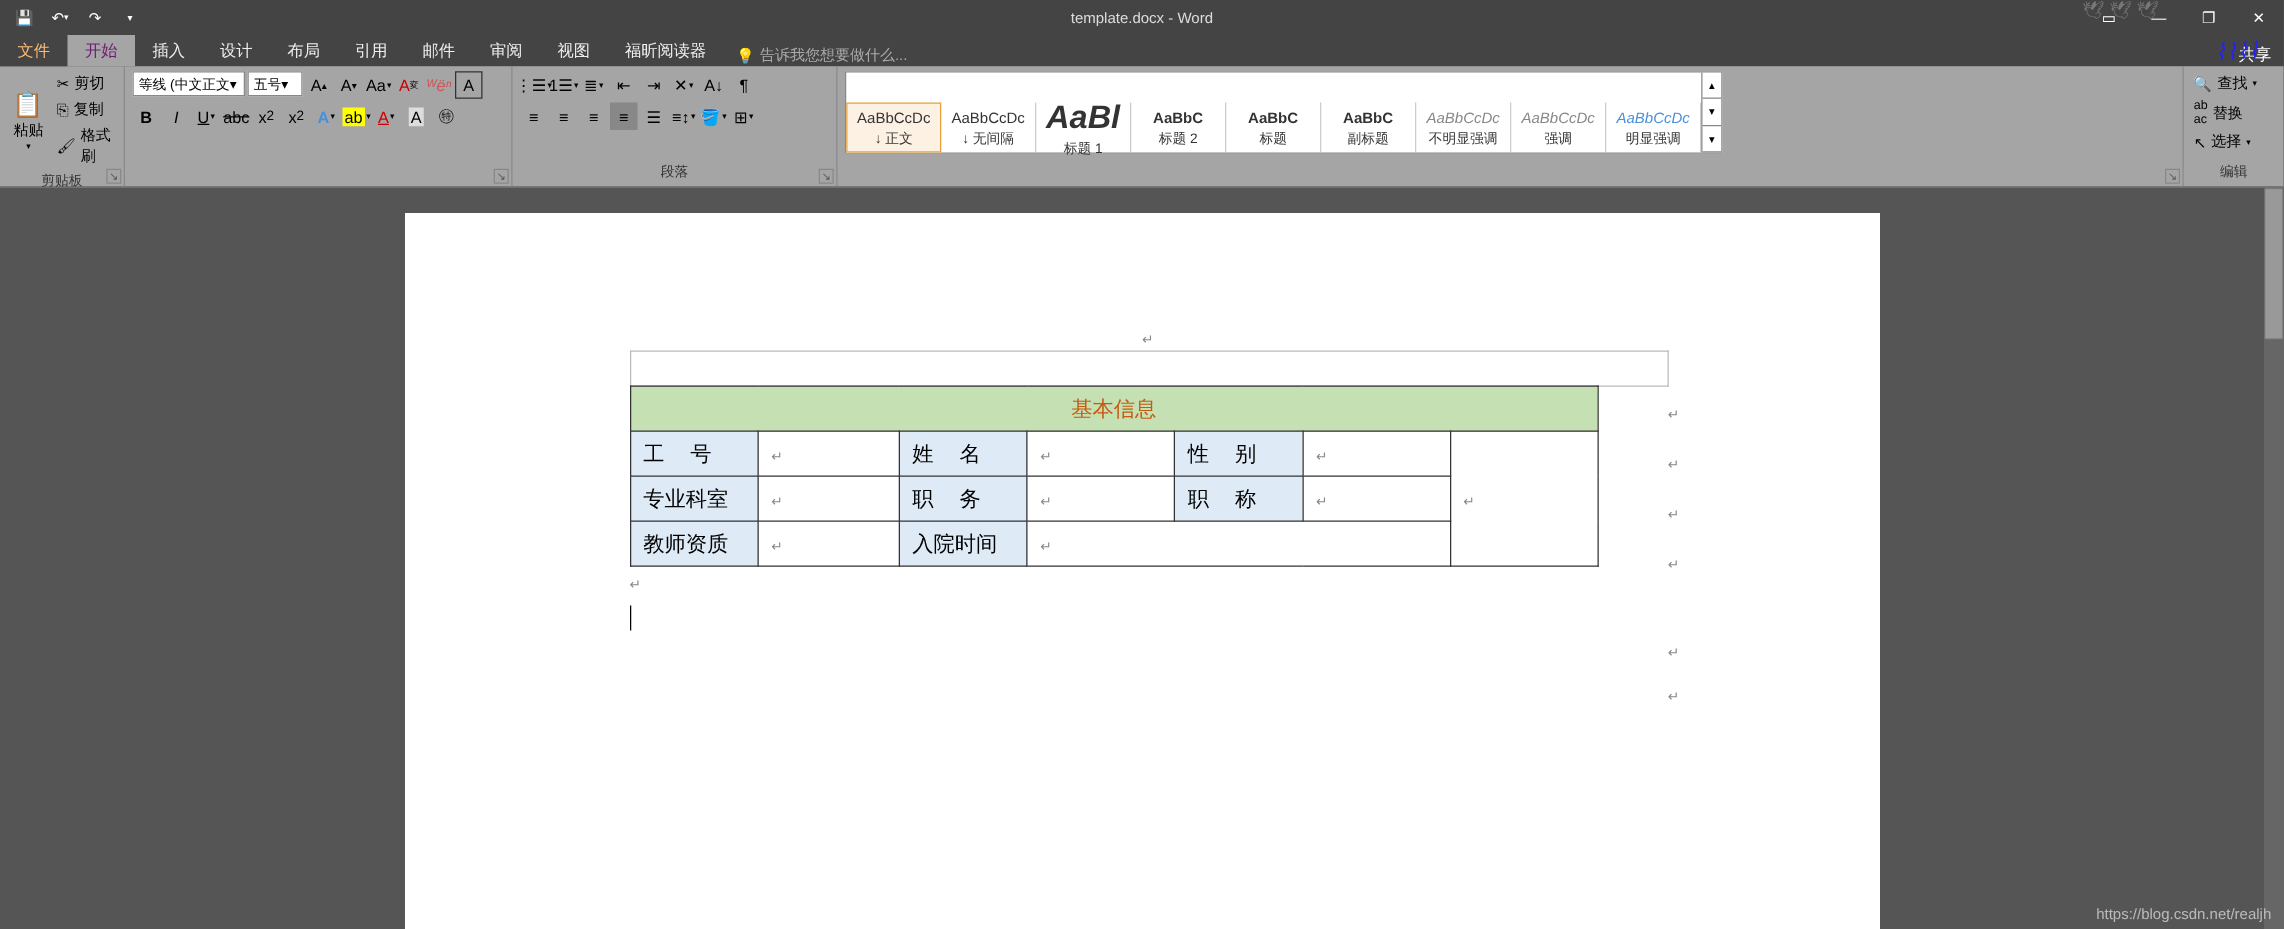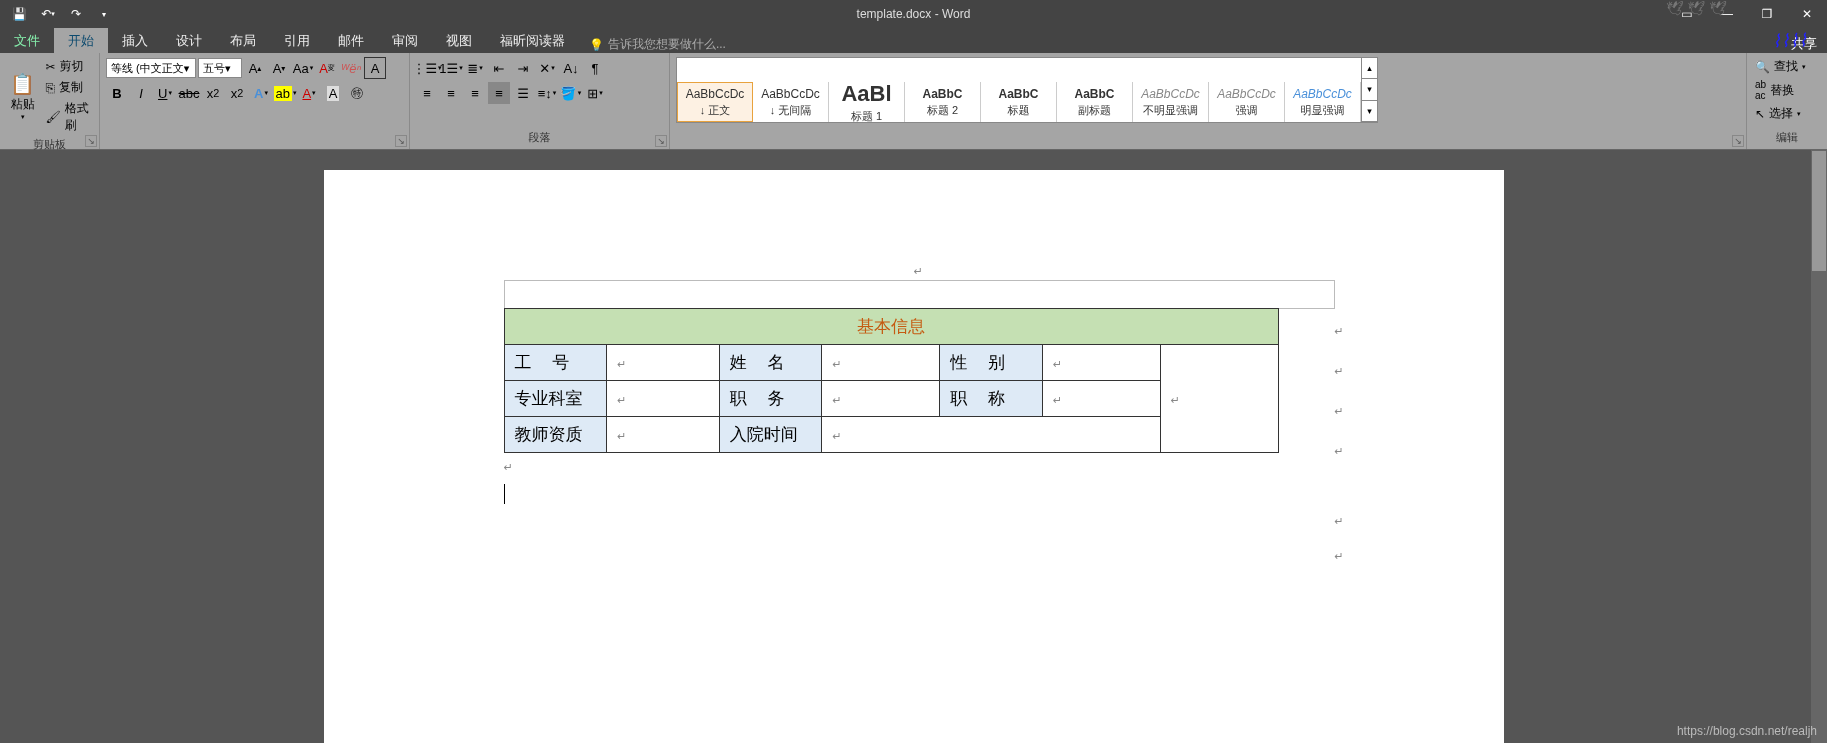"文件" .tab.file { color: #86efac -> #fdba74 }
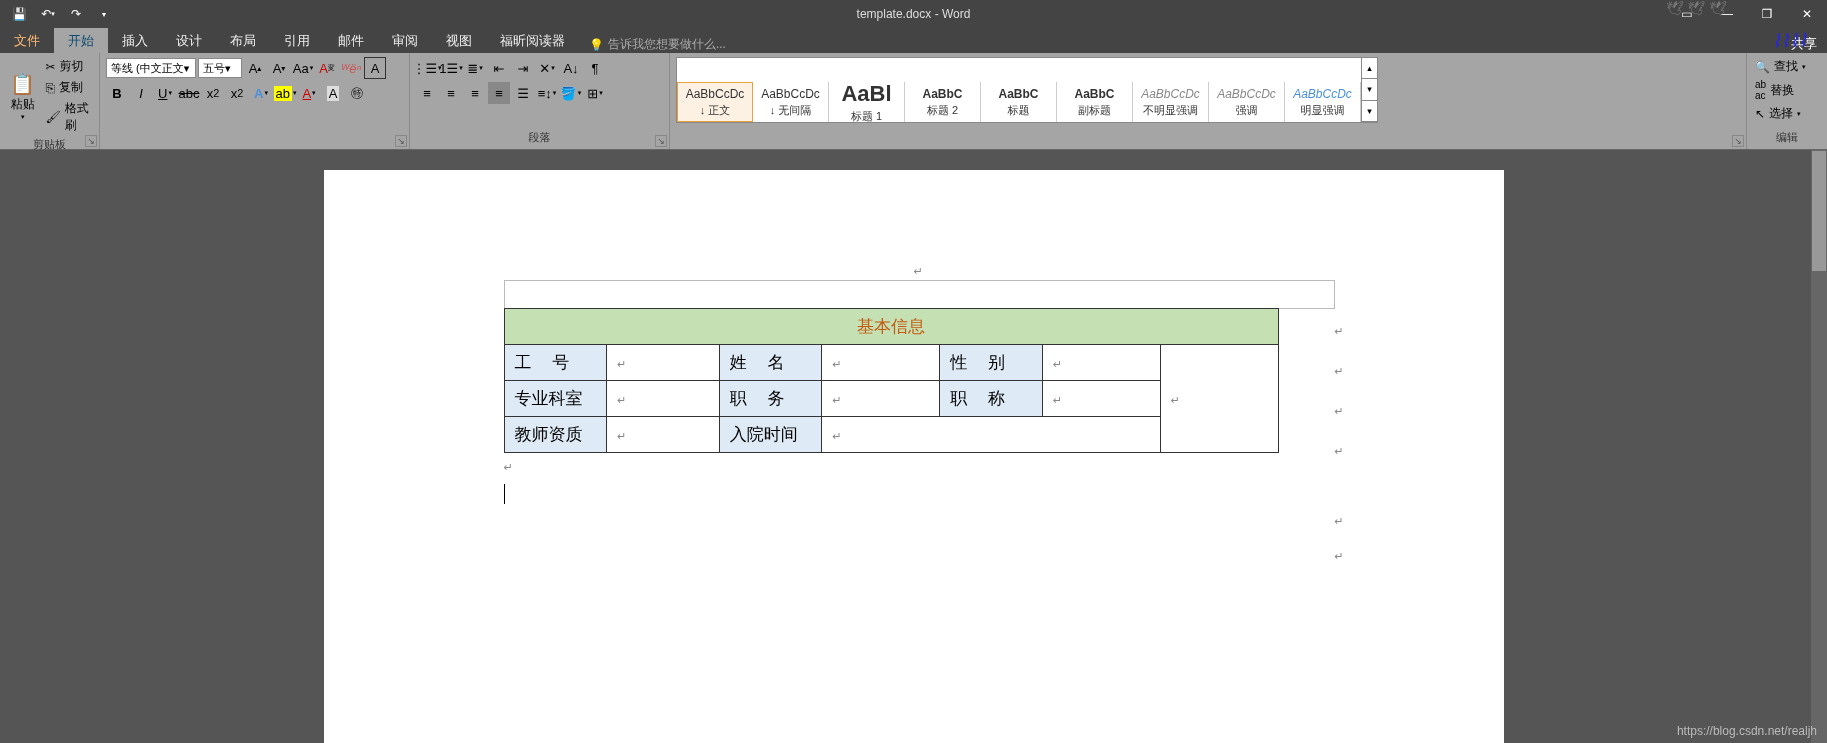"开始" .tab.active { color: #0c4a6e -> #701a75 }
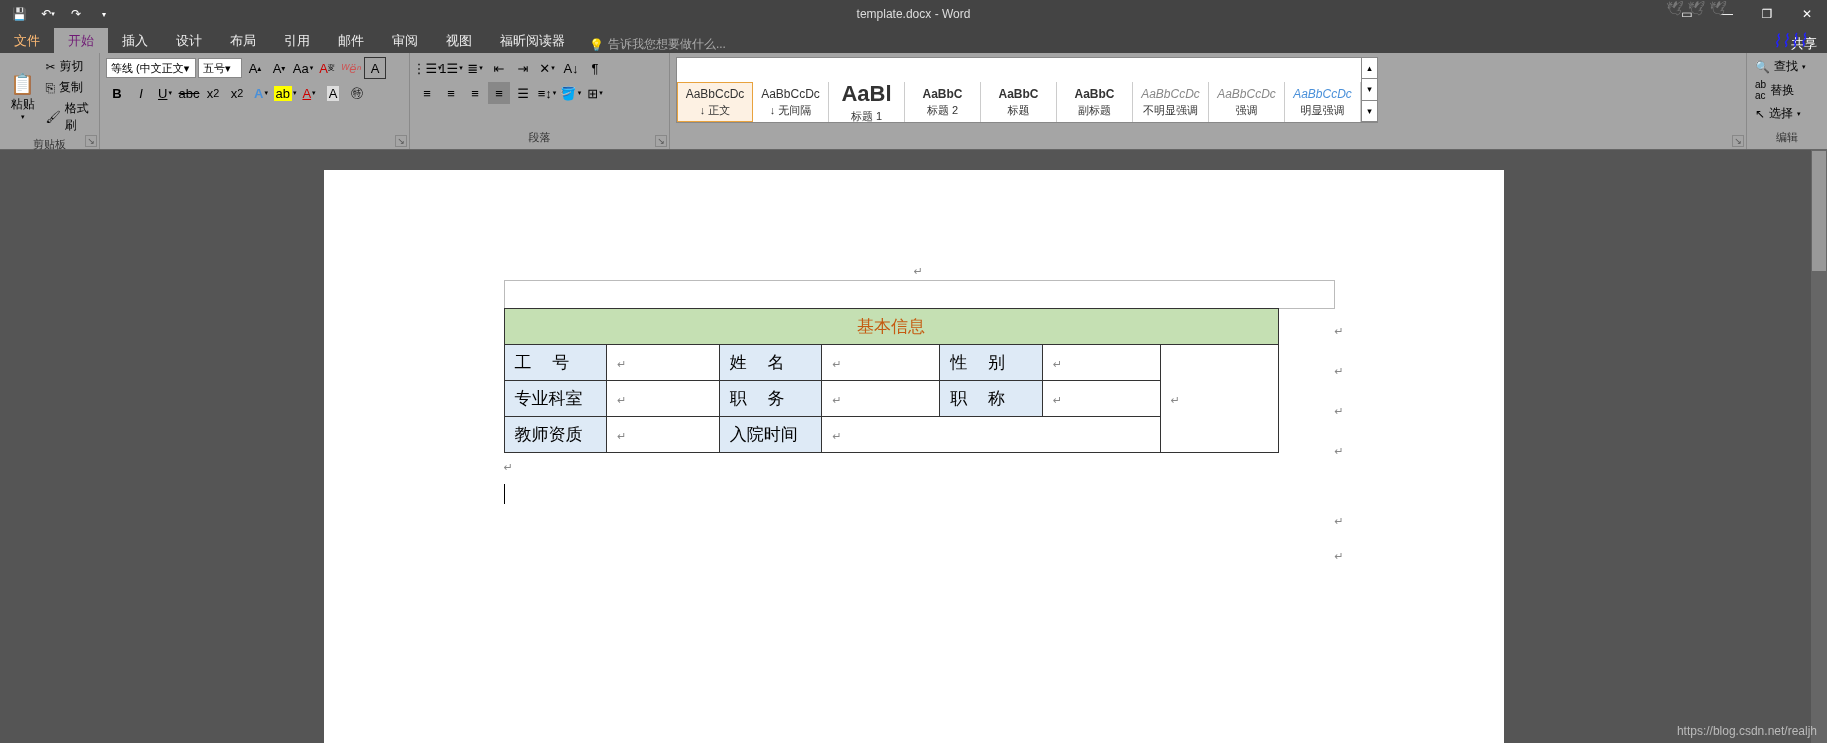"等线 (中文正文" .font-row { align-items: center -> none }
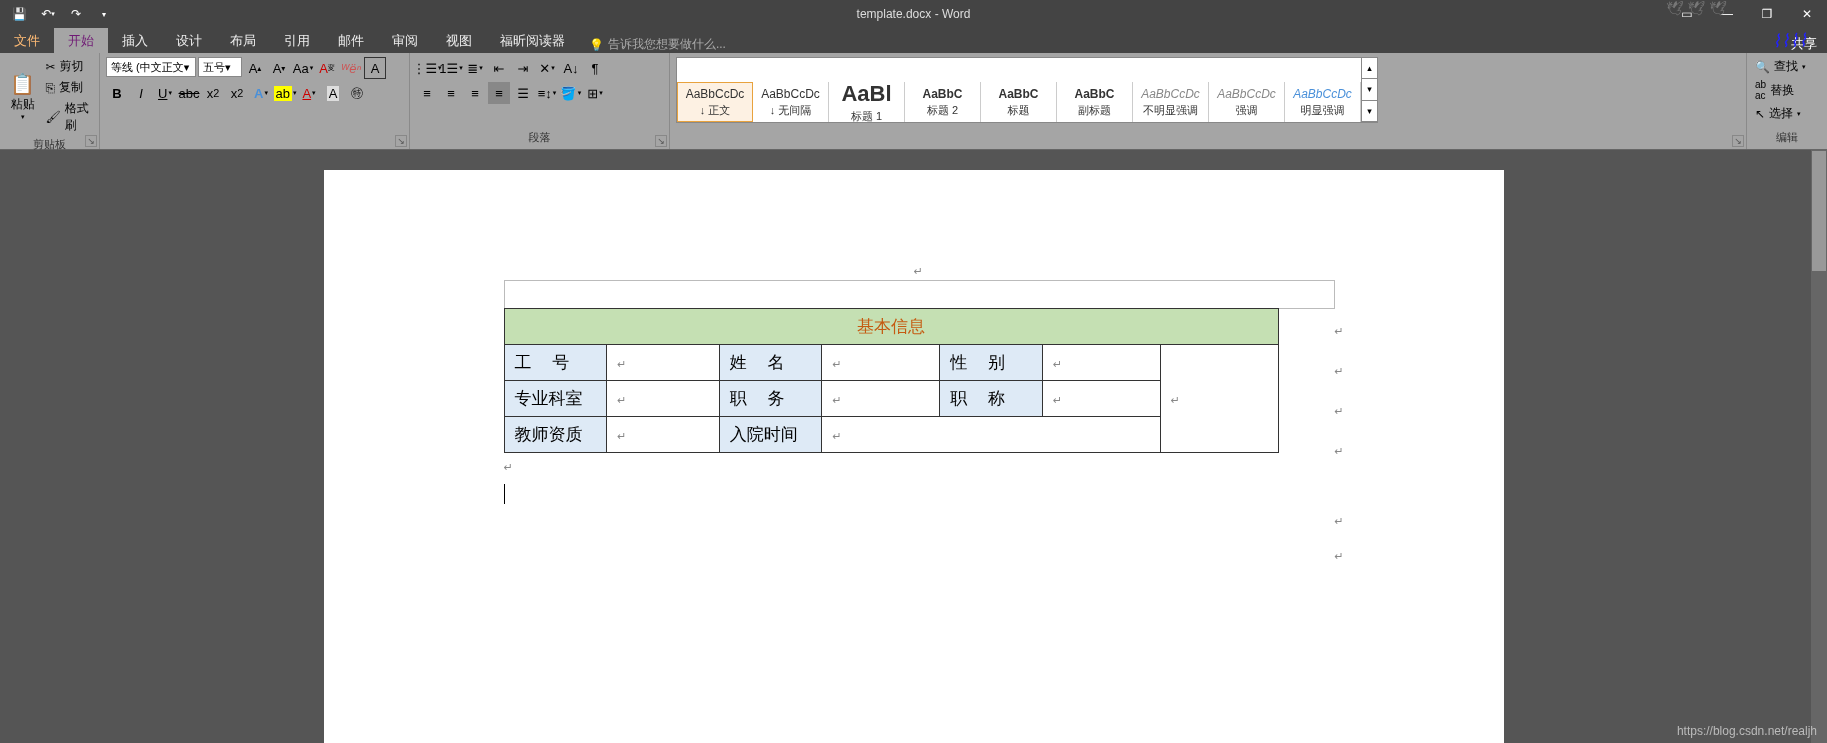"AaBl" .style-preview.big { font-size: 22px -> 26px; font-style: none -> italic }
